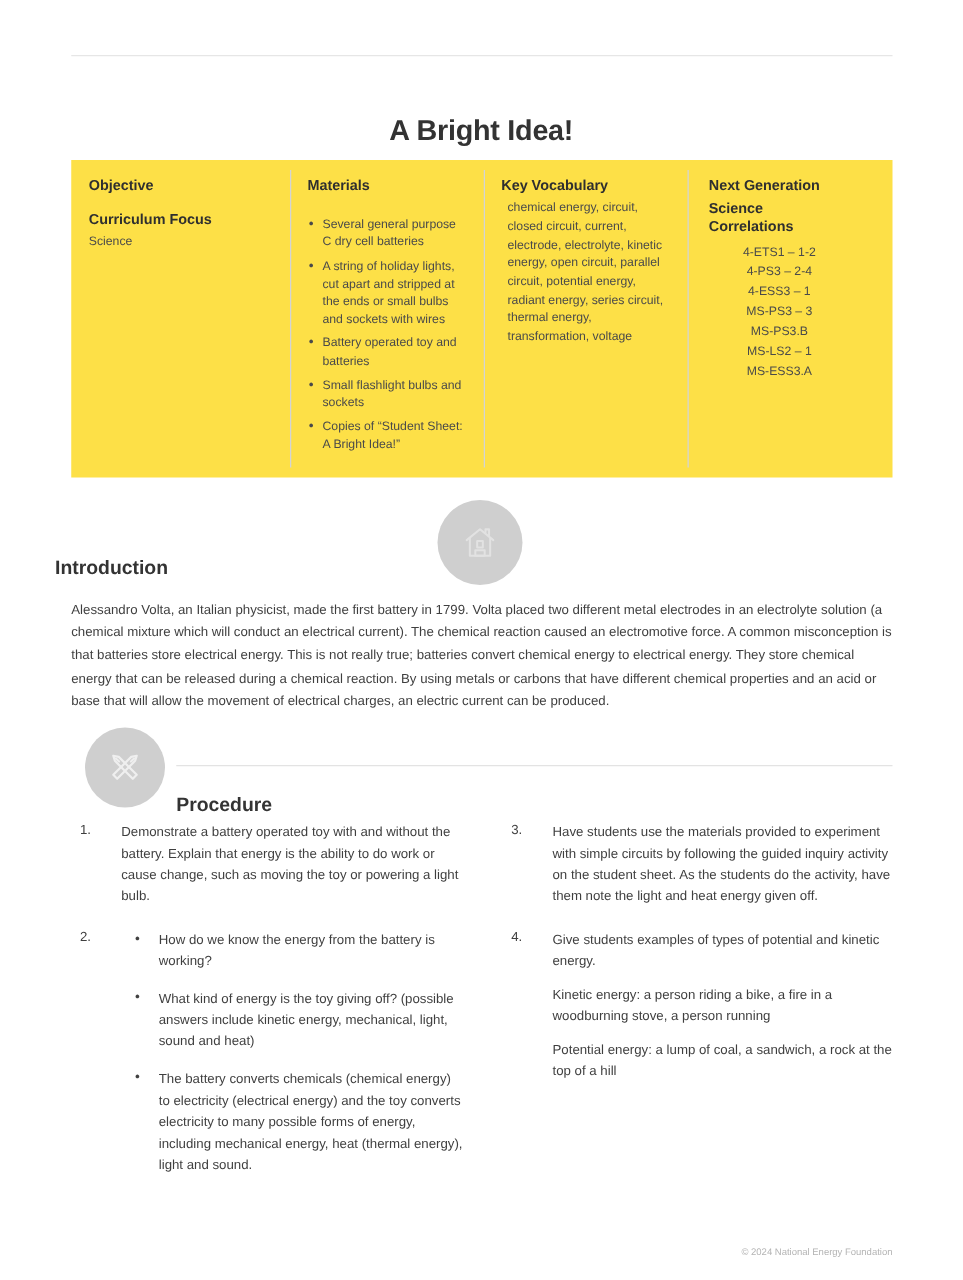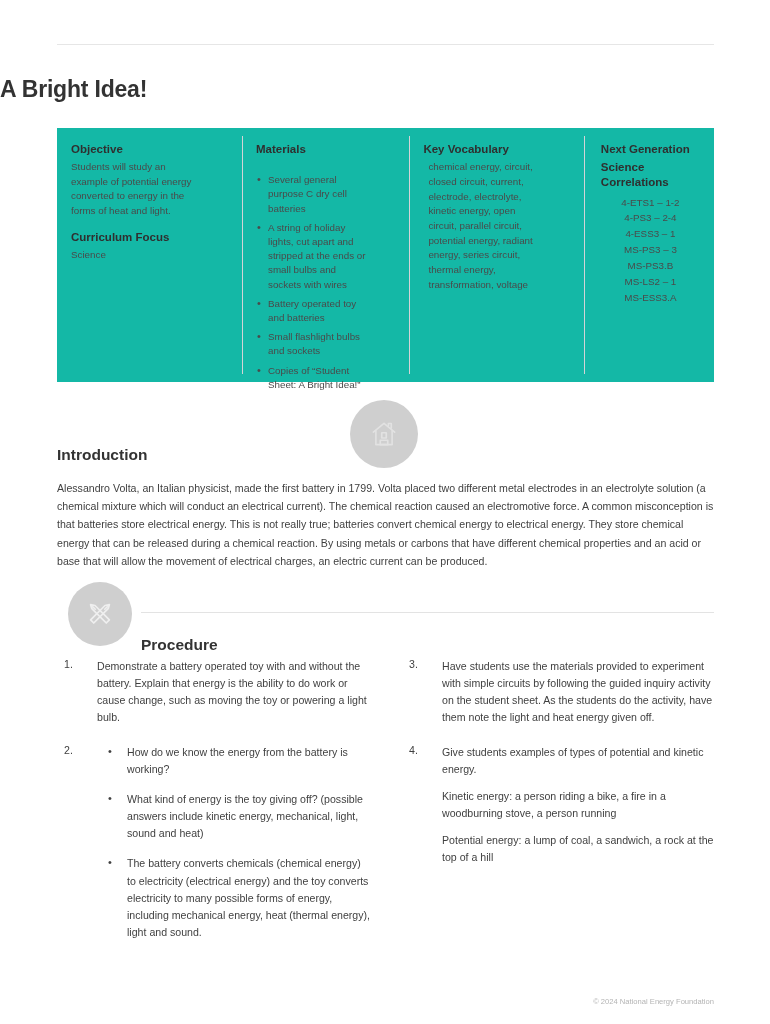"A Bright Idea!" .doc-title { text-align: left -> center; top: 76px -> 91px }
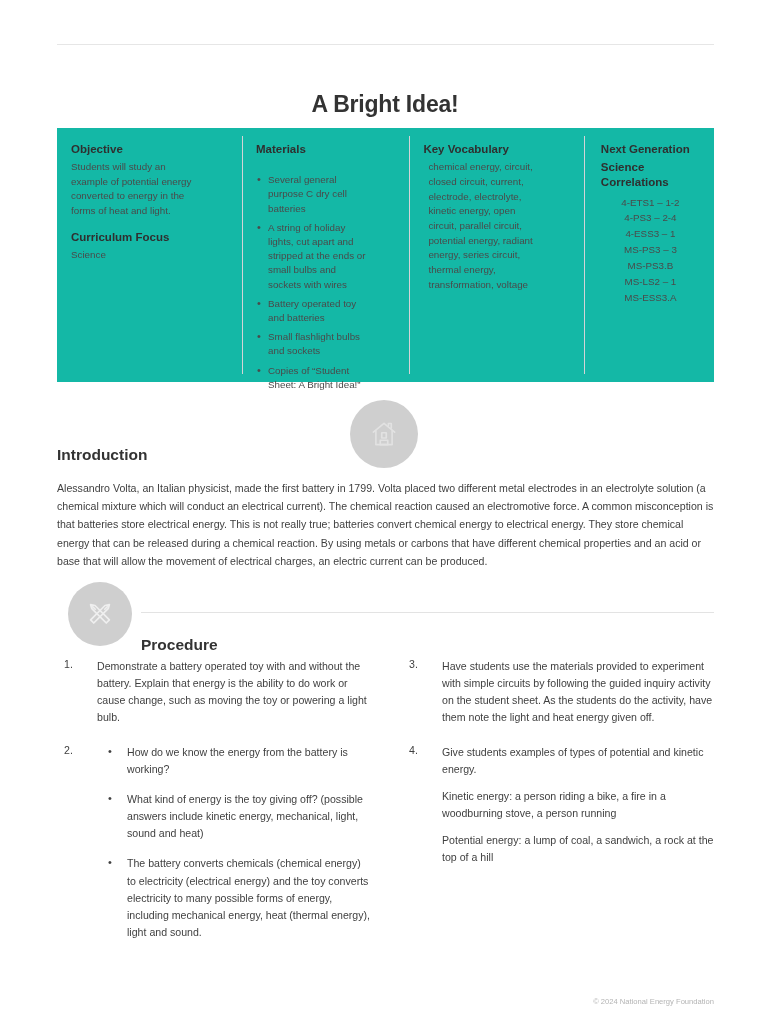"Objective" .info-box { background: #14b8a6 -> #fde047; gap: 28px -> none }
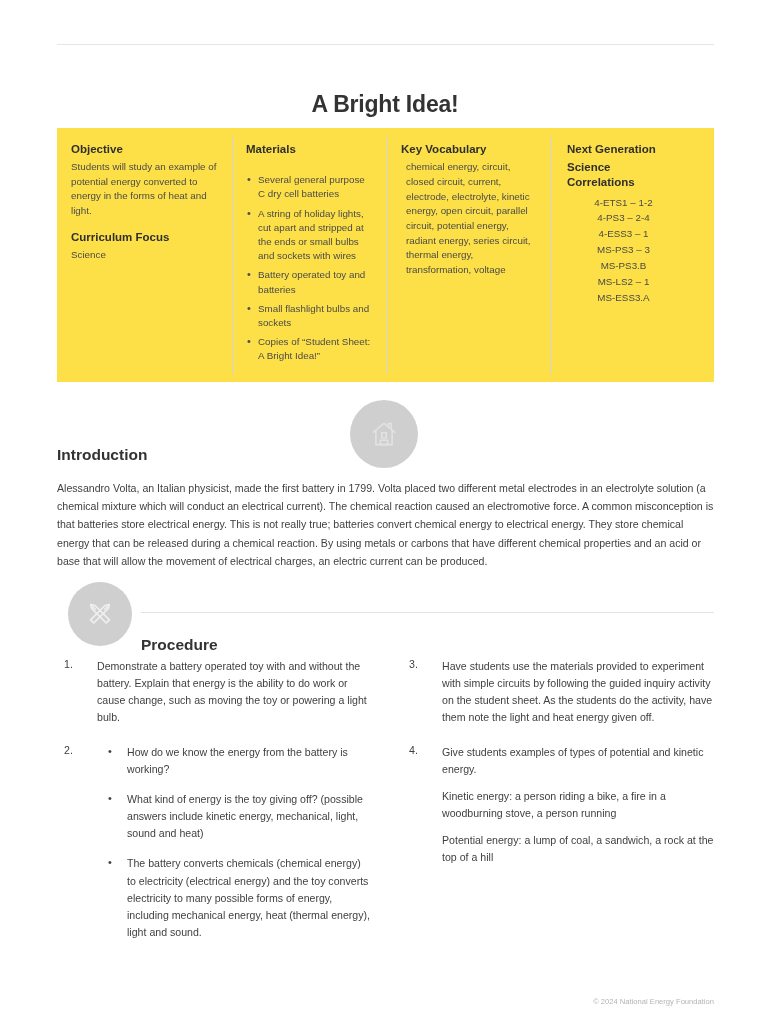"Students will study an example" div.info-p { html: <div>Students will study an example of potential energy converted to energy in the forms of heat and light.</div> -> none }
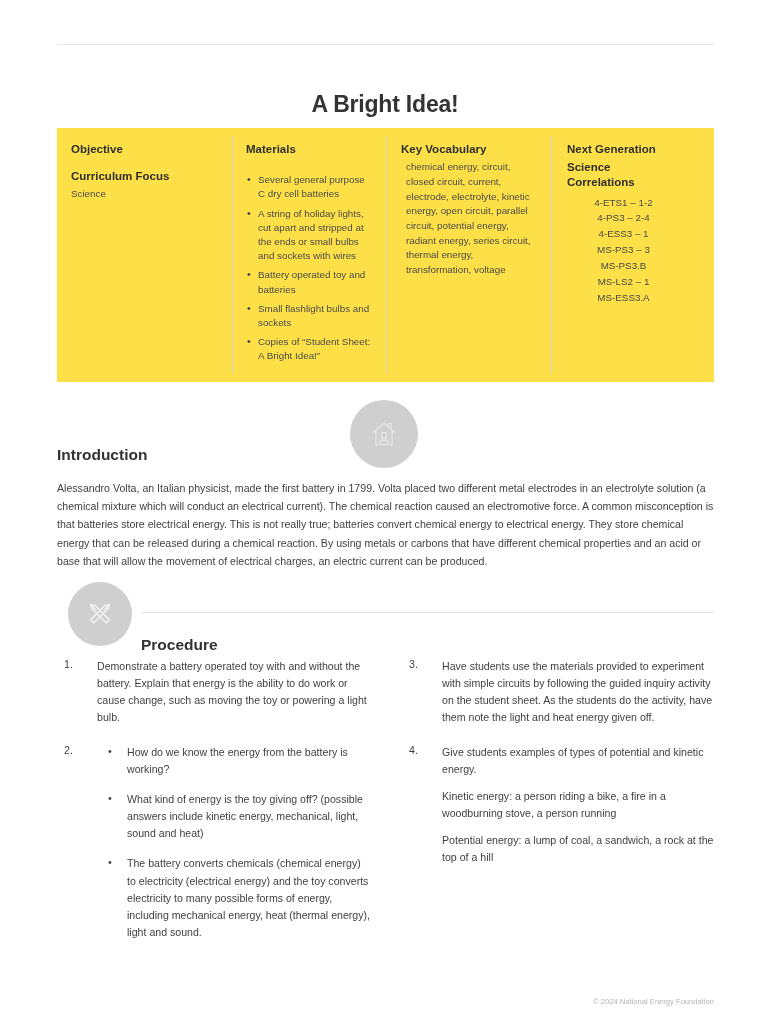"Introduction" .sec-h.intro { left: 57px -> 44px }
